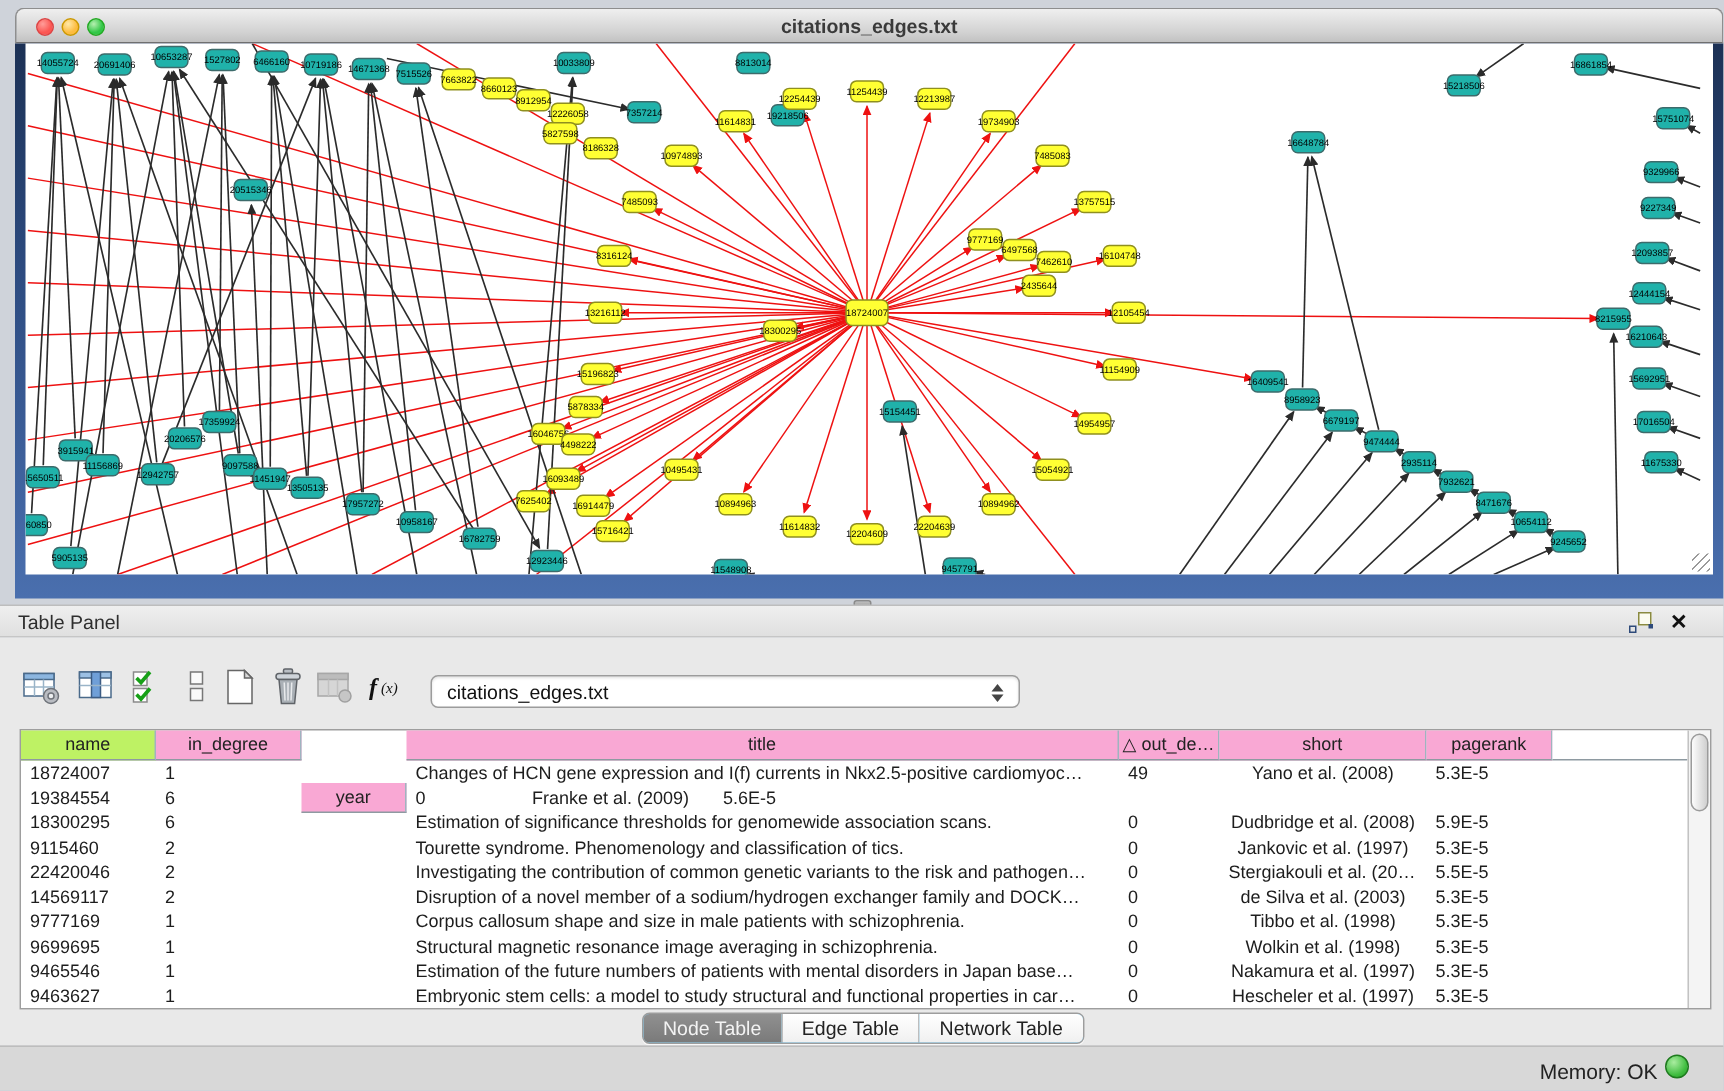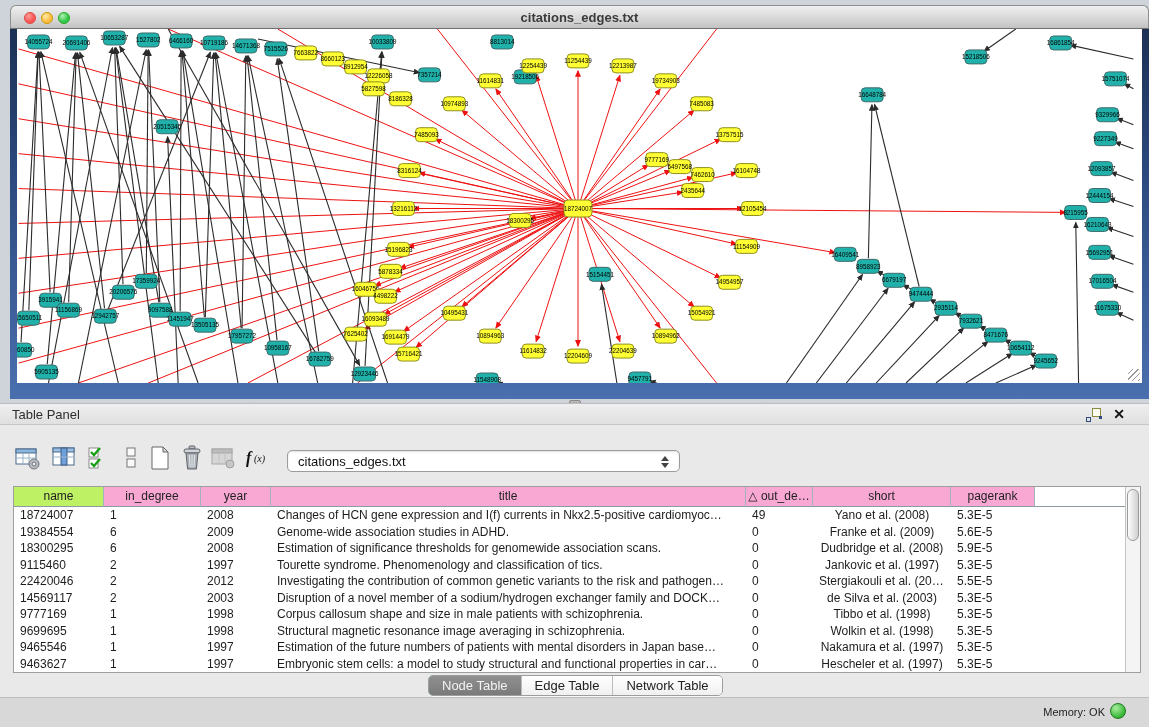"year" .c-year { margin-top: none -> 35px }
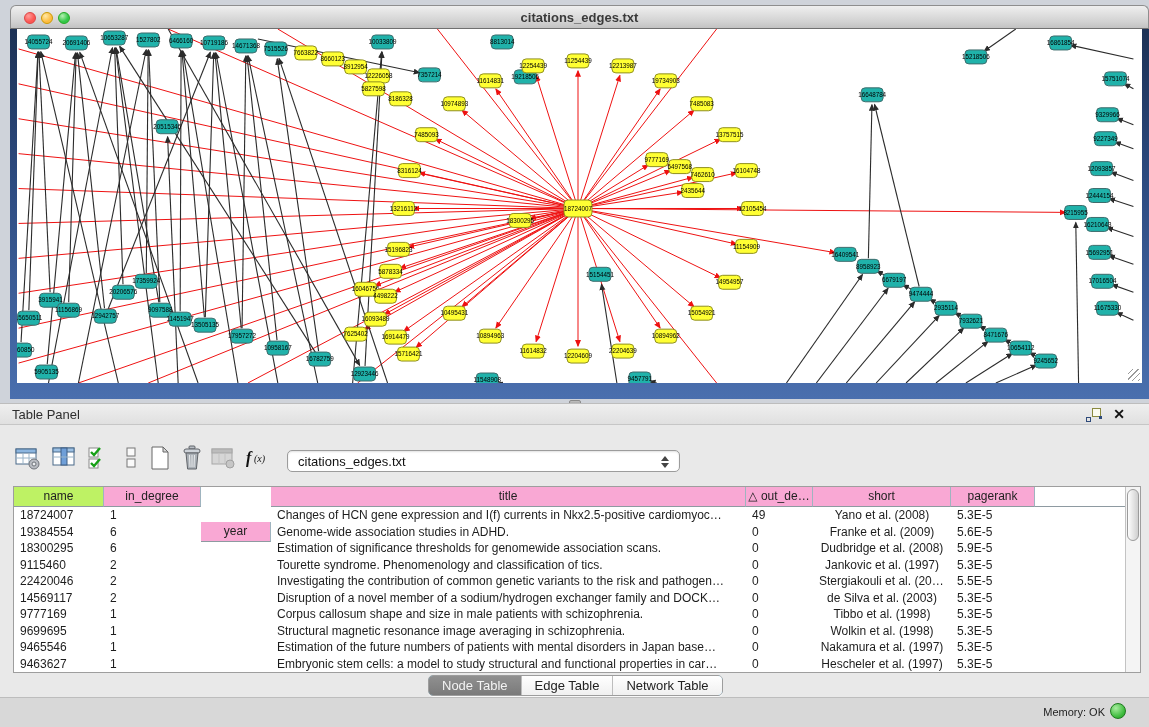"Genome-wide association studies in ADHD." div.td { html: <div>Genome-wide association studies in ADHD.</div> -> none }
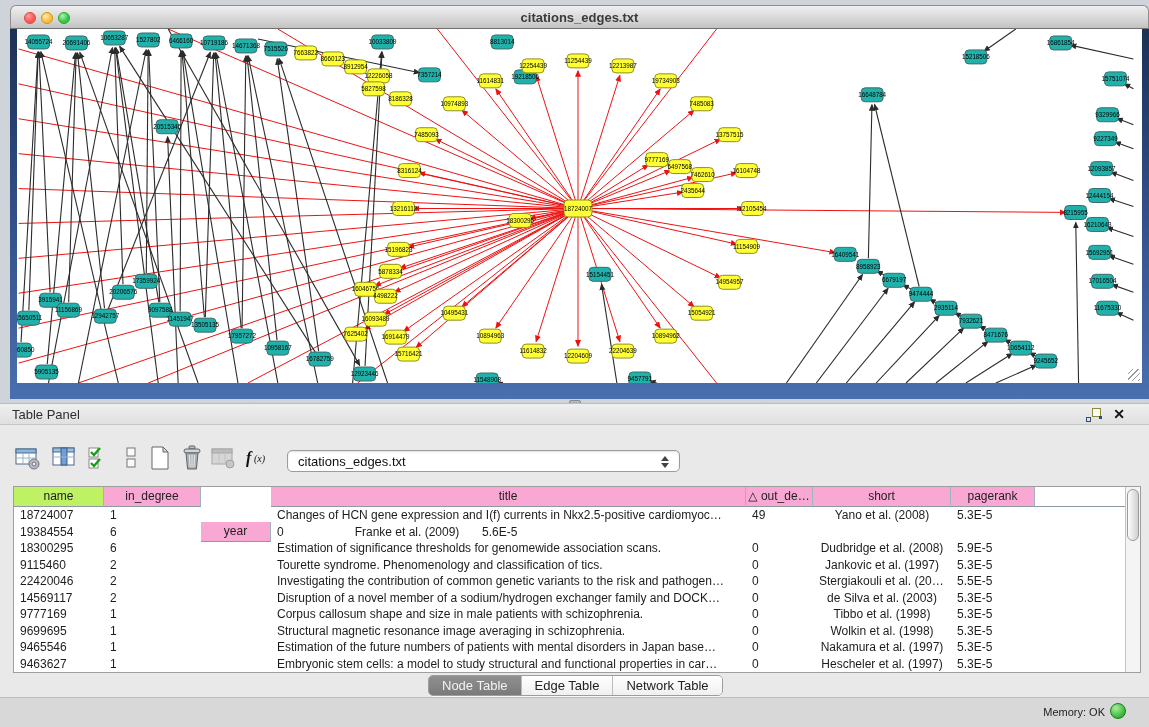"Memory: OK" .mem-label { font-size: 11px -> 14px }
